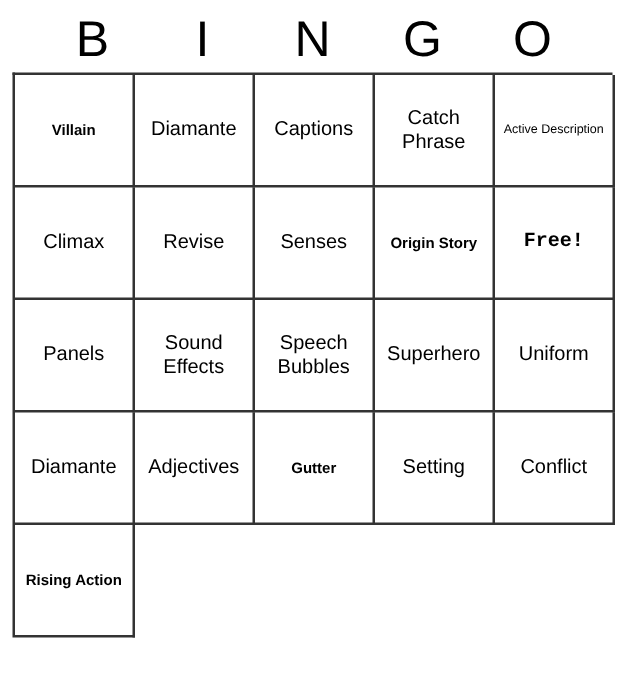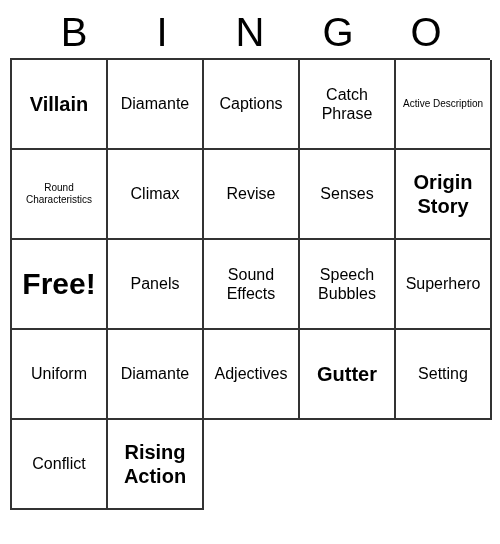"Villain" .cell-text.large { font-size: 20px -> 12px }
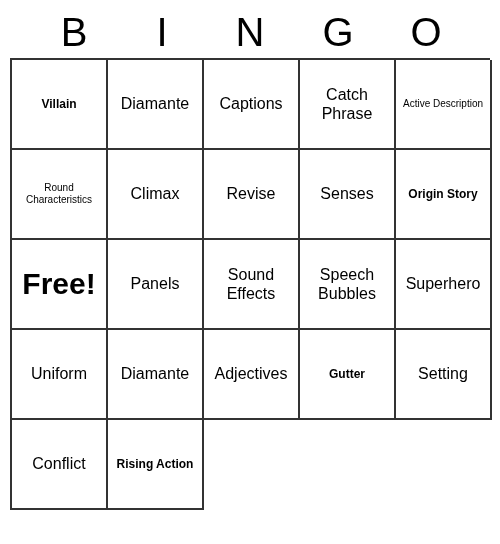"Round Characteristics" div.bingo-cell { html: <div> <span>Round Characteristics</span> </div> -> none }
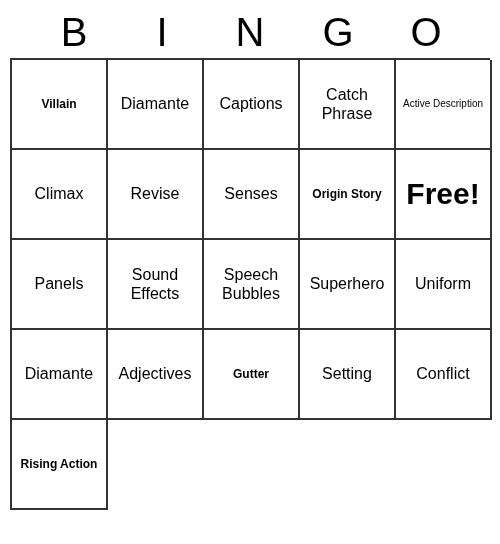"Free!" .cell-text.xl { font-family: none -> Liberation Mono, monospace; font-size: 30px -> 16px }
